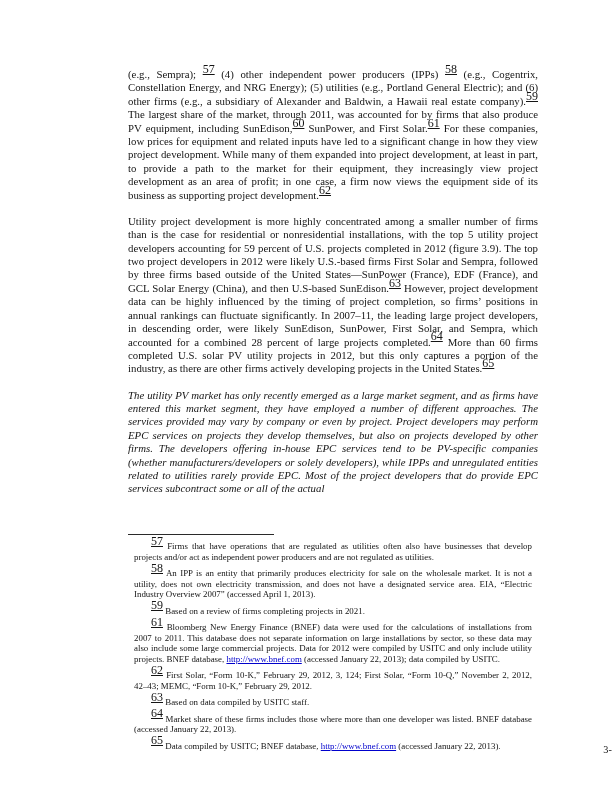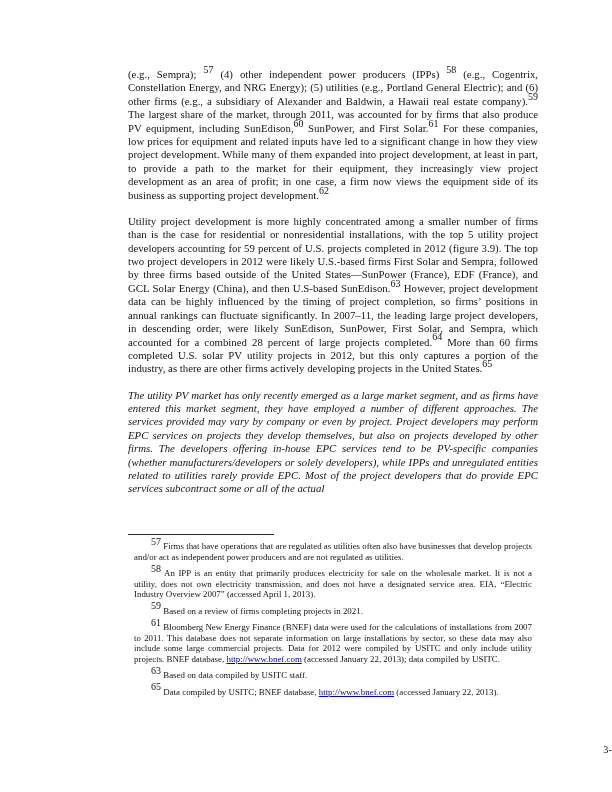"57" sup.fn-ref { font-size: 10px -> 12px; text-decoration: none -> underline }
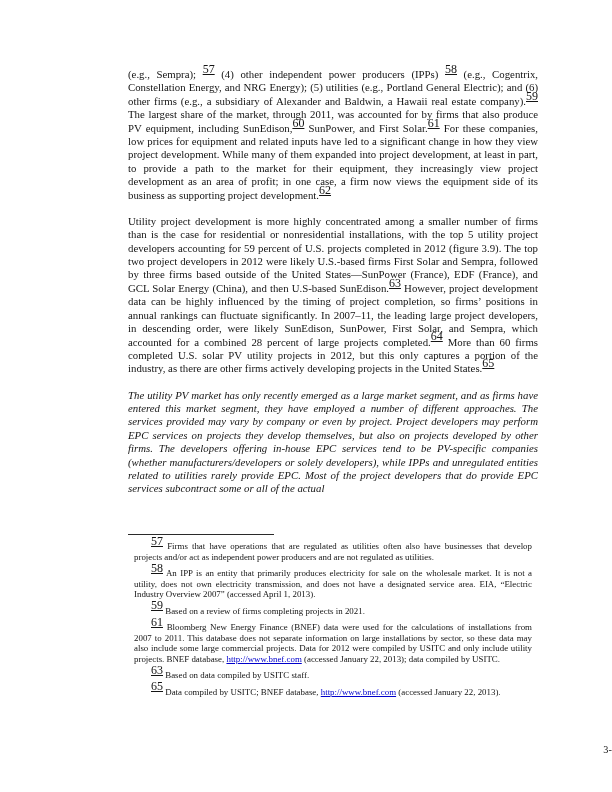"62 First Solar, “Form 10-K,”" p.footnote { html: none -> <p><sup>62</sup><span> First Solar, “Form 10-K,” February 29, 2012, 3, 124; First Solar, “Form 10-Q,” November 2, 2012, 42–43; MEMC, “Form 10-K,” February 29, 2012.</span></p> }
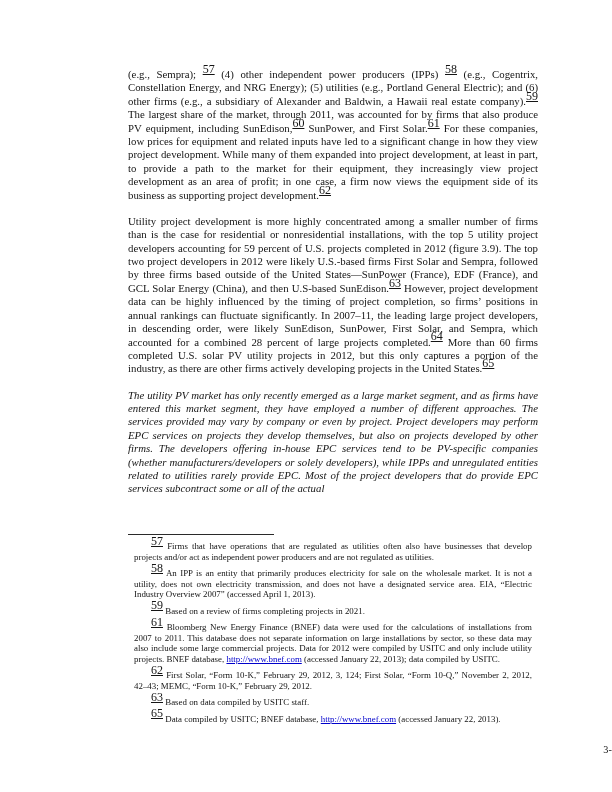"64 Market share of these" p.footnote { html: none -> <p><sup>64</sup><span> Market share of these firms includes those where more than one developer was listed. BNEF database (accessed January 22, 2013).</span></p> }
